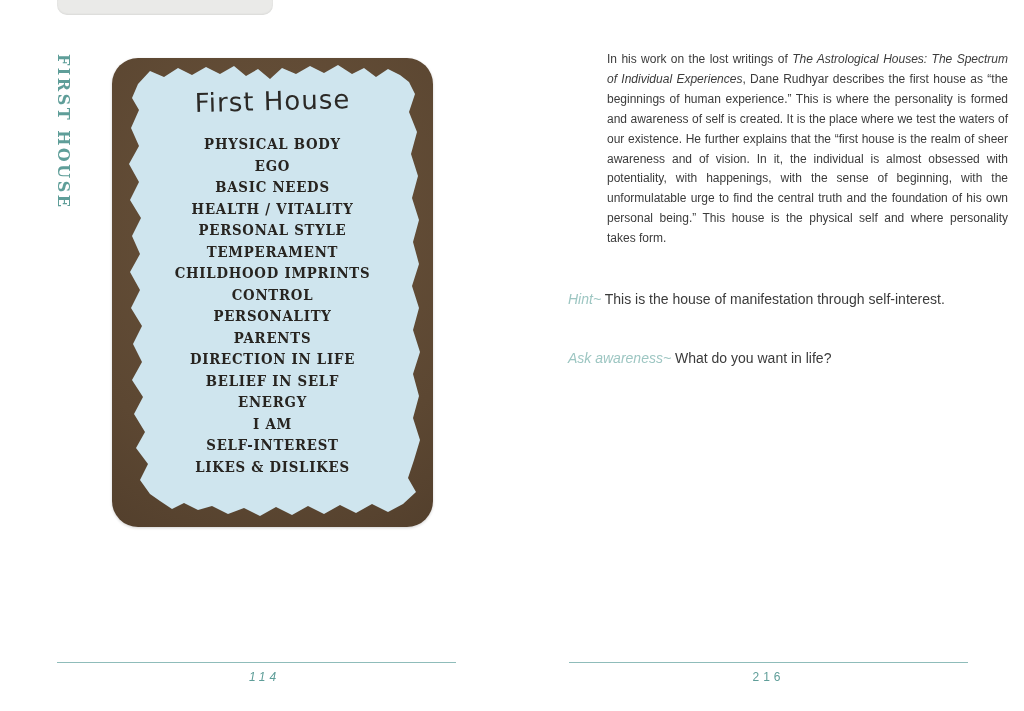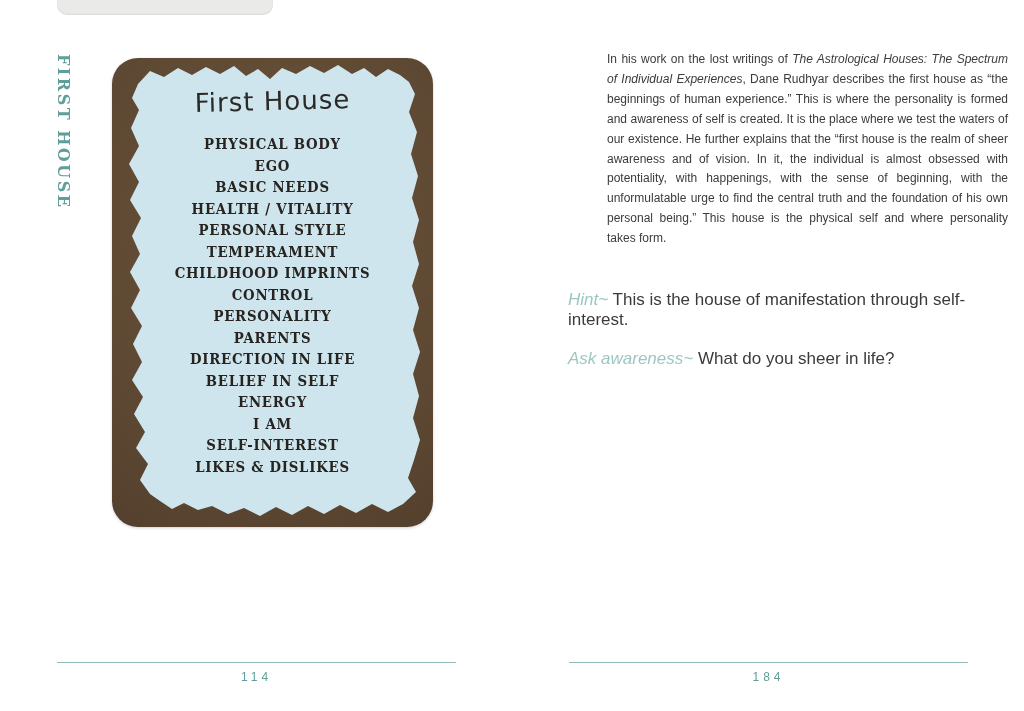"Hint~ This is the house" .hint-par { font-size: 17px -> 14px }
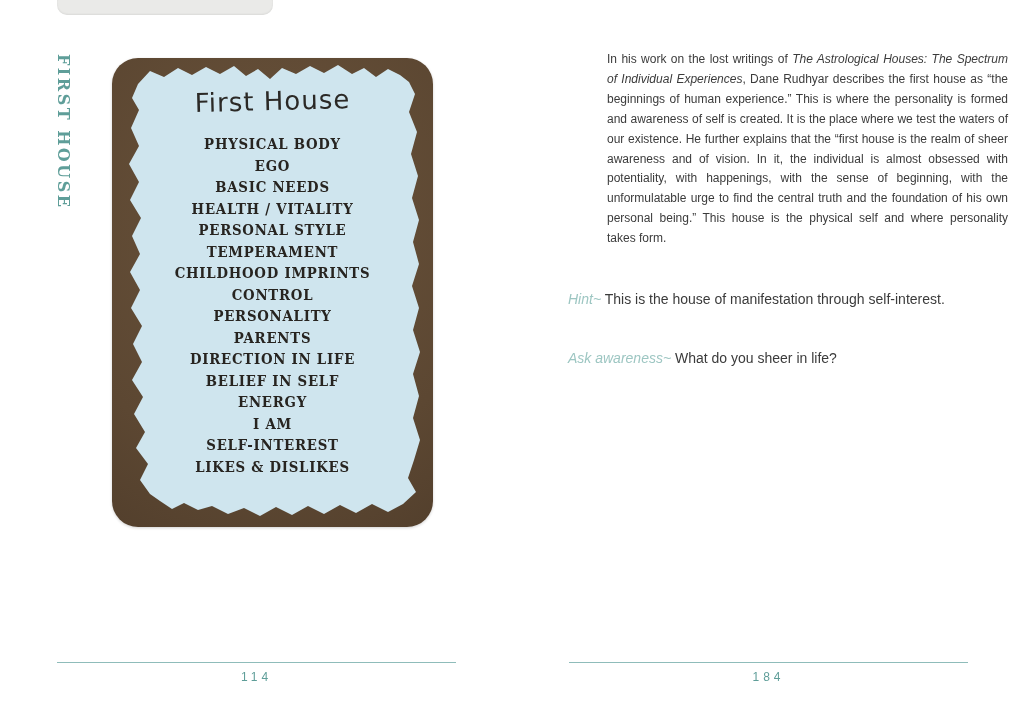"What do you sheer in" span { text: sheer -> want }
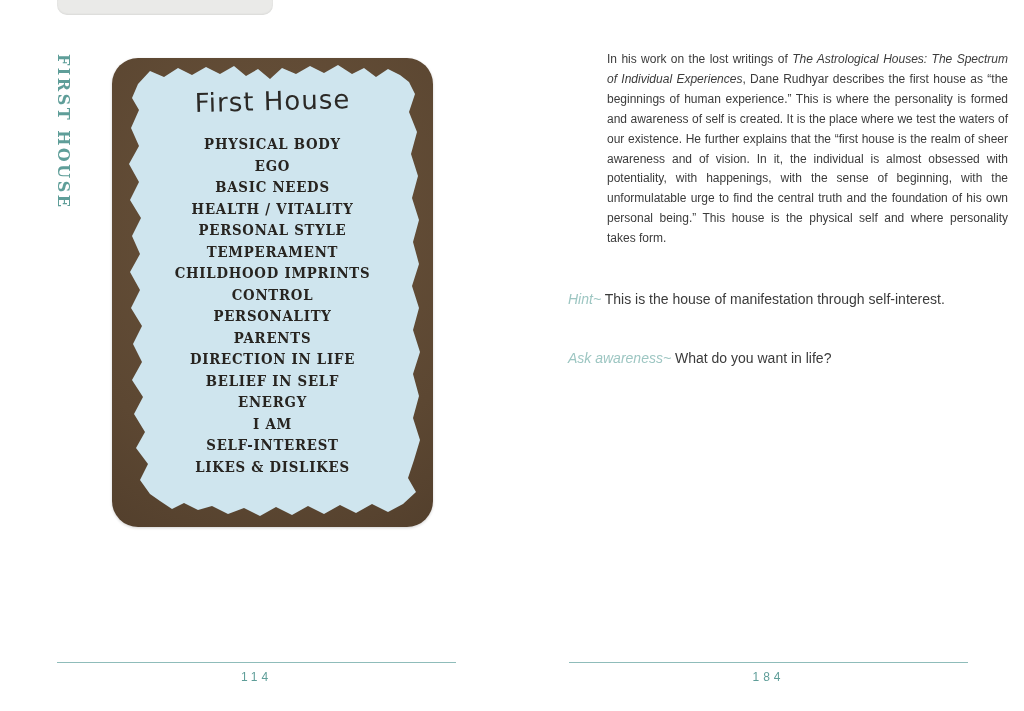"114" .pagenum.left { font-style: none -> italic; left: 57px -> 65px }
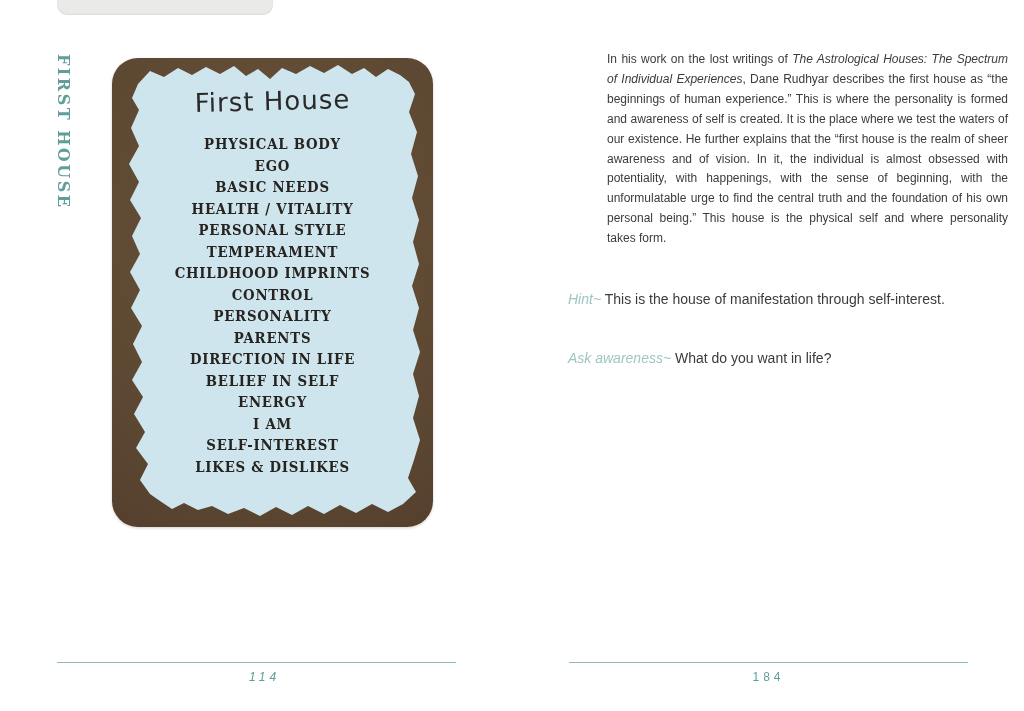"184" div.pagenum { text: 184 -> 216 }
